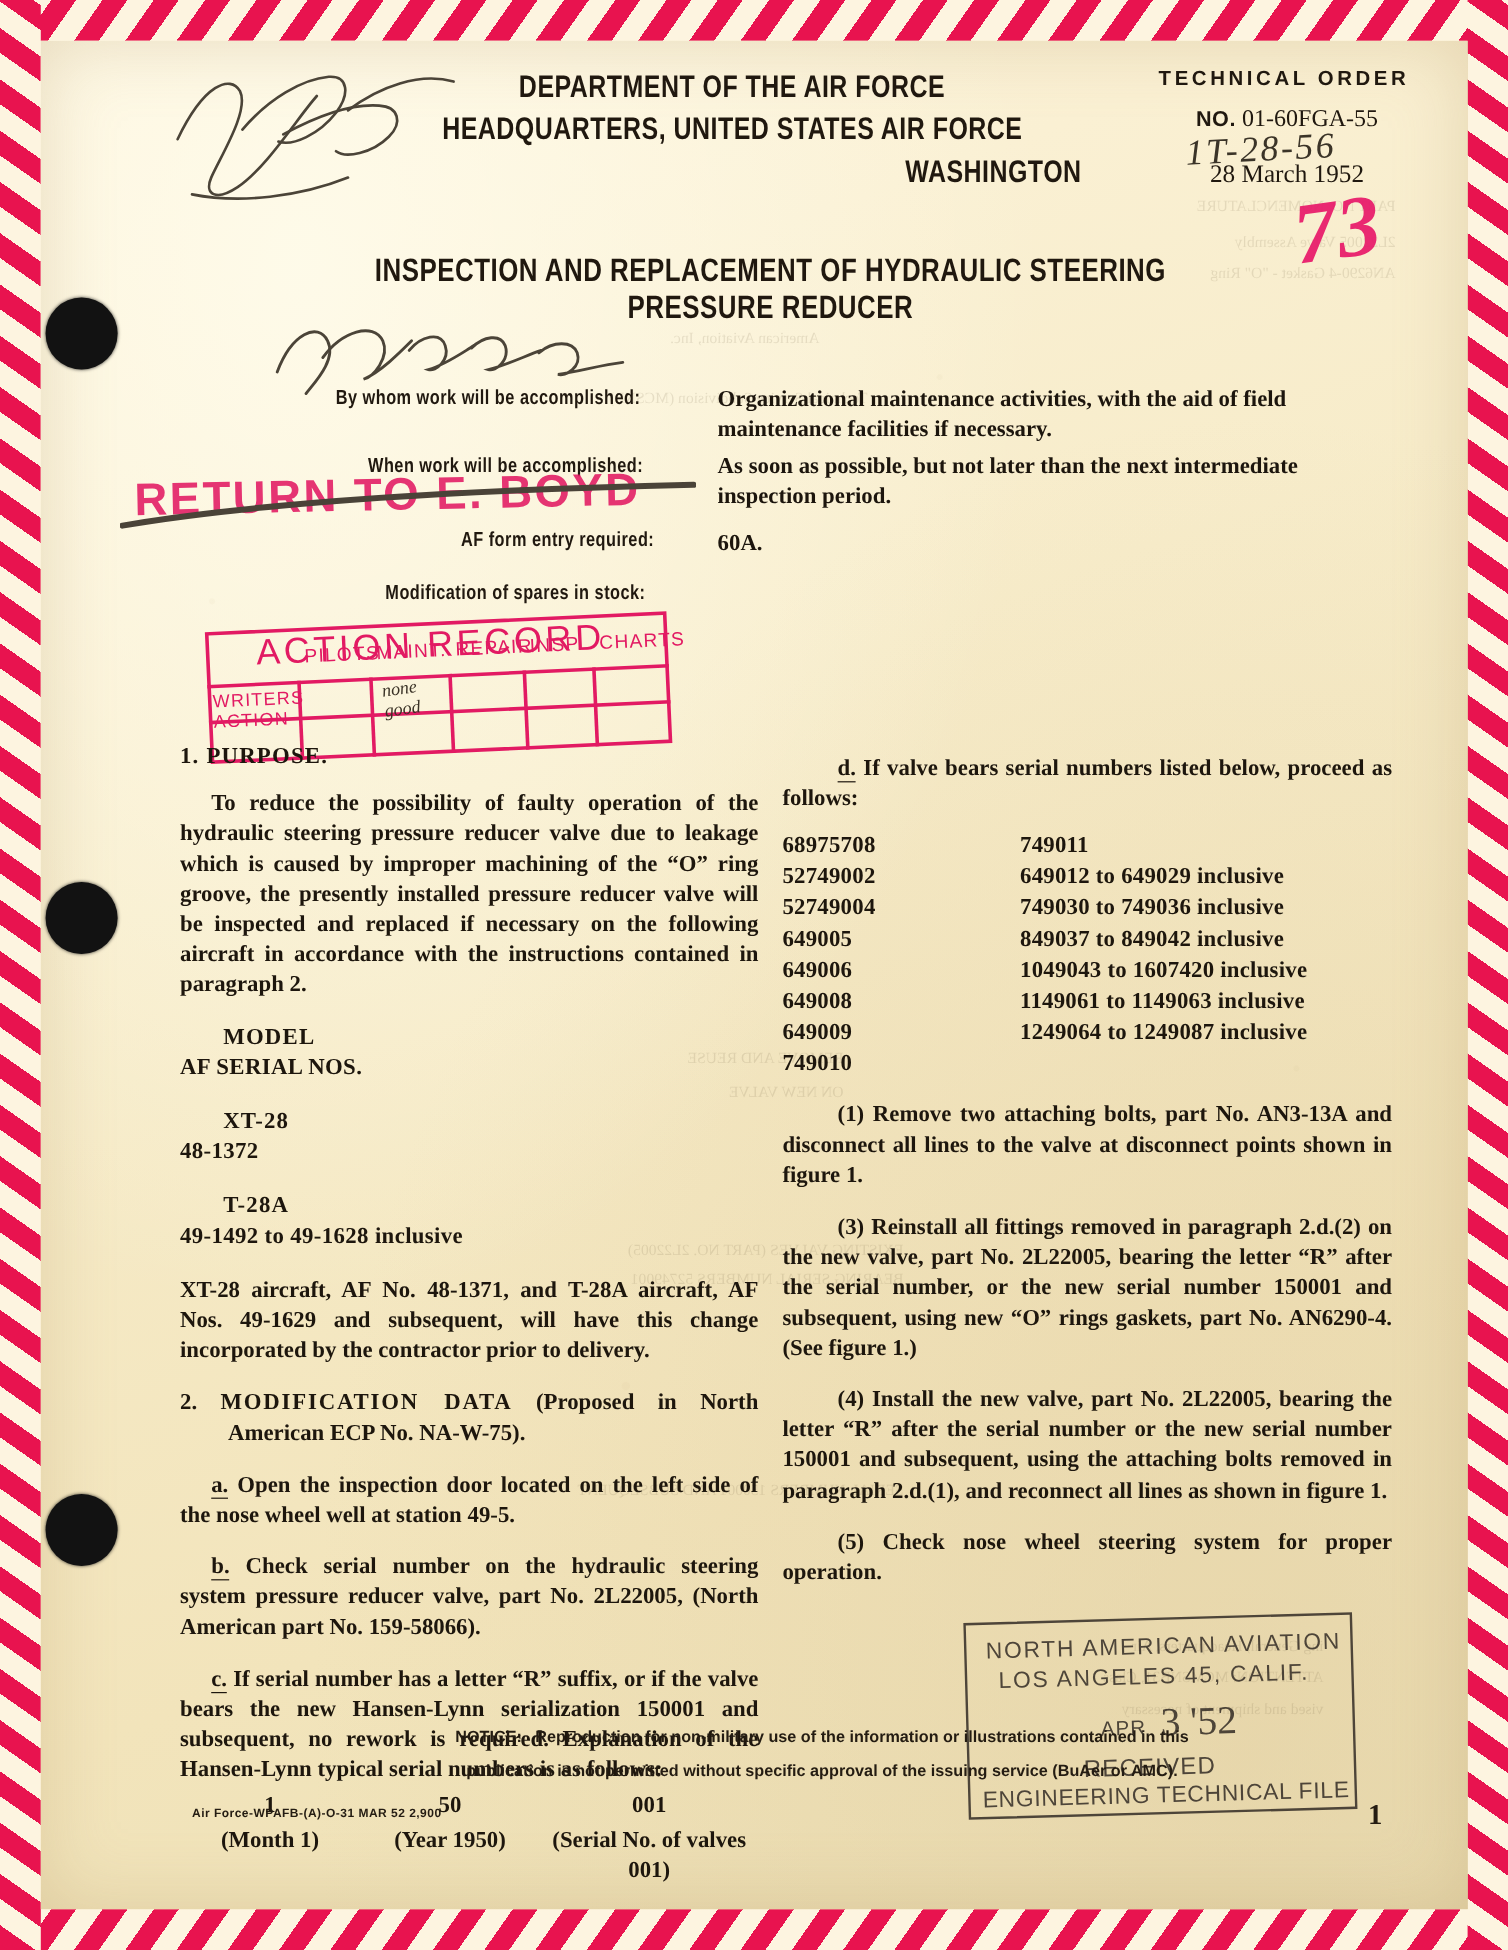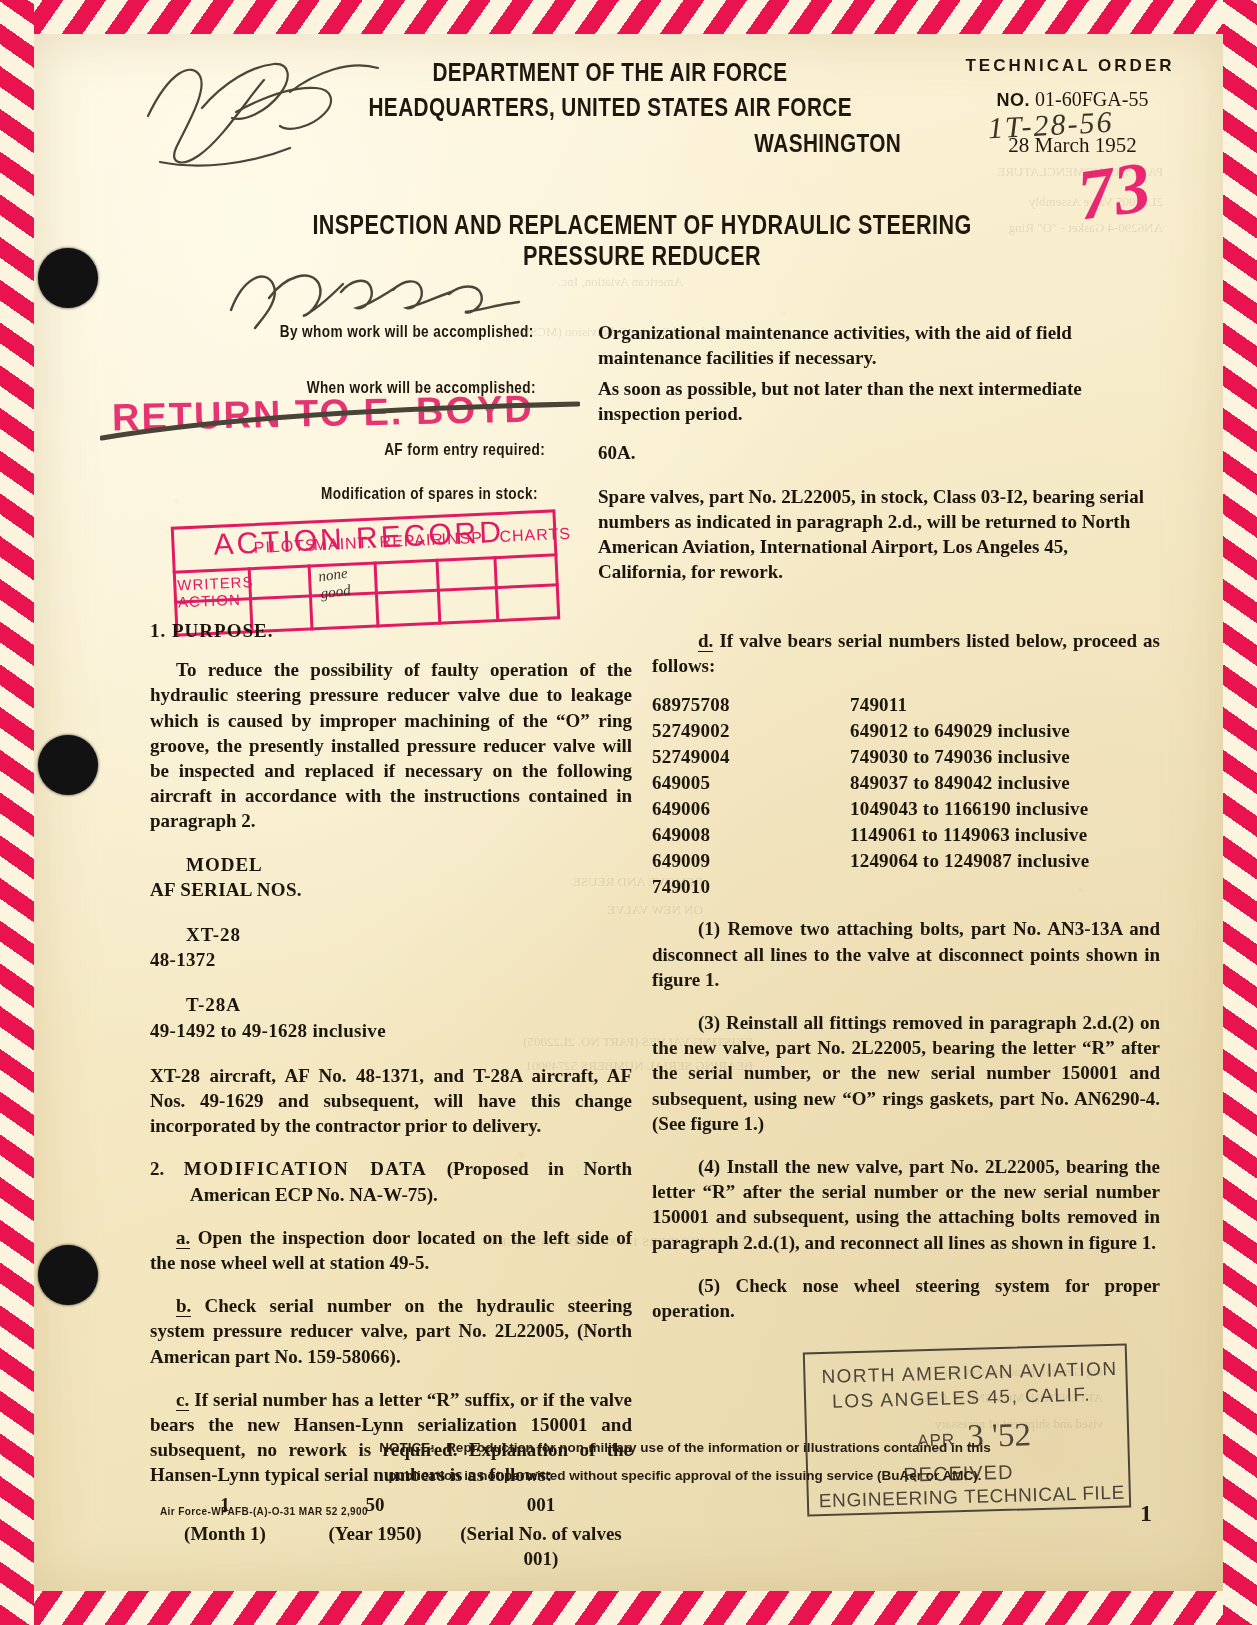"Spare valves, part No. 2L22005," div.fieldval { html: <div>Spare valves, part No. 2L22005, in stock, Class 03-I2, bearing serial numbers as indicated in paragraph 2.d., will be returned to North American Aviation, International Airport, Los Angeles 45, California, for rework.</div> -> none }
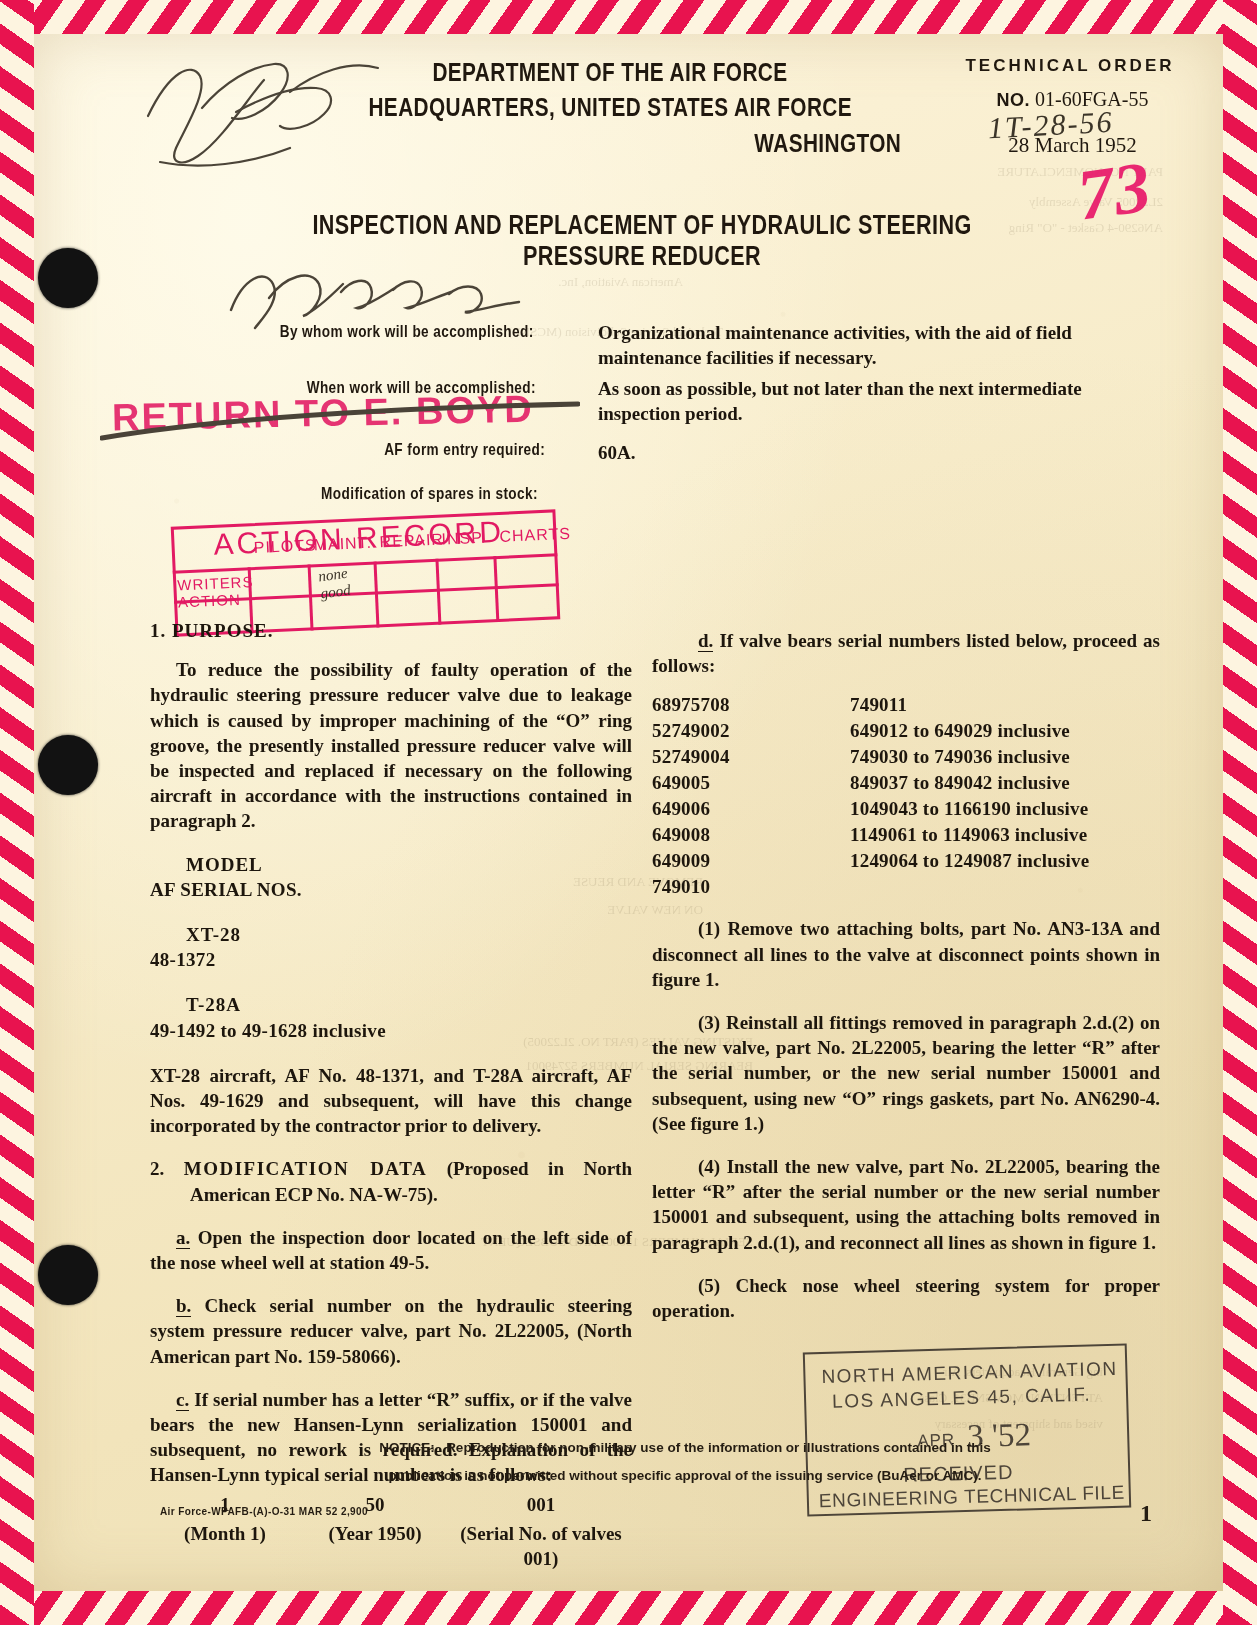"1049043 to 1166190 inclusive" div.row { text: 1166190 -> 1607420 }
